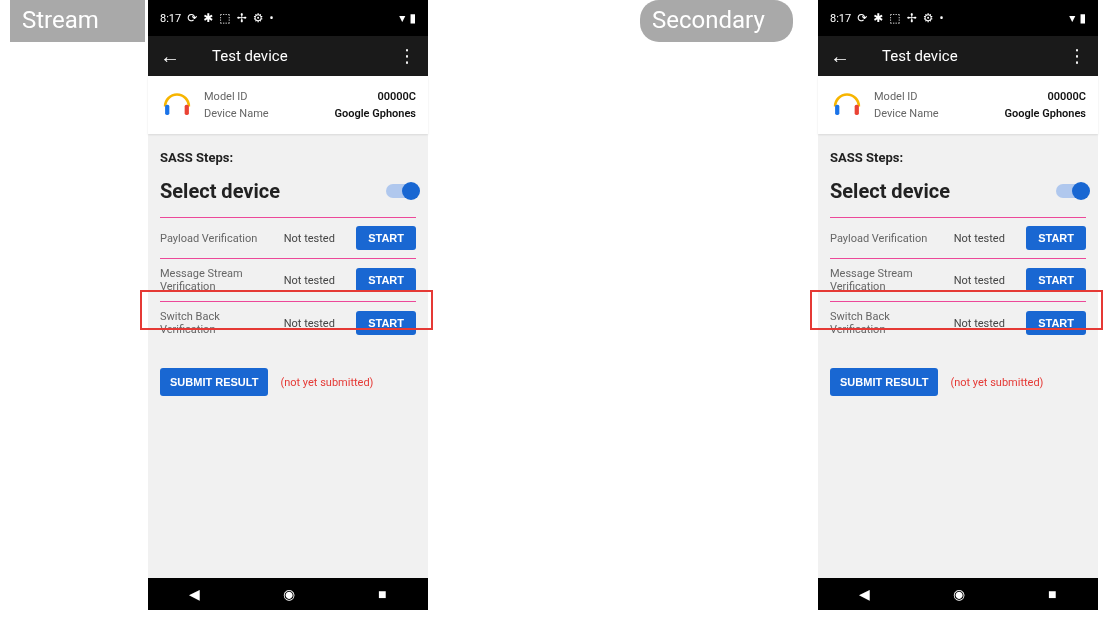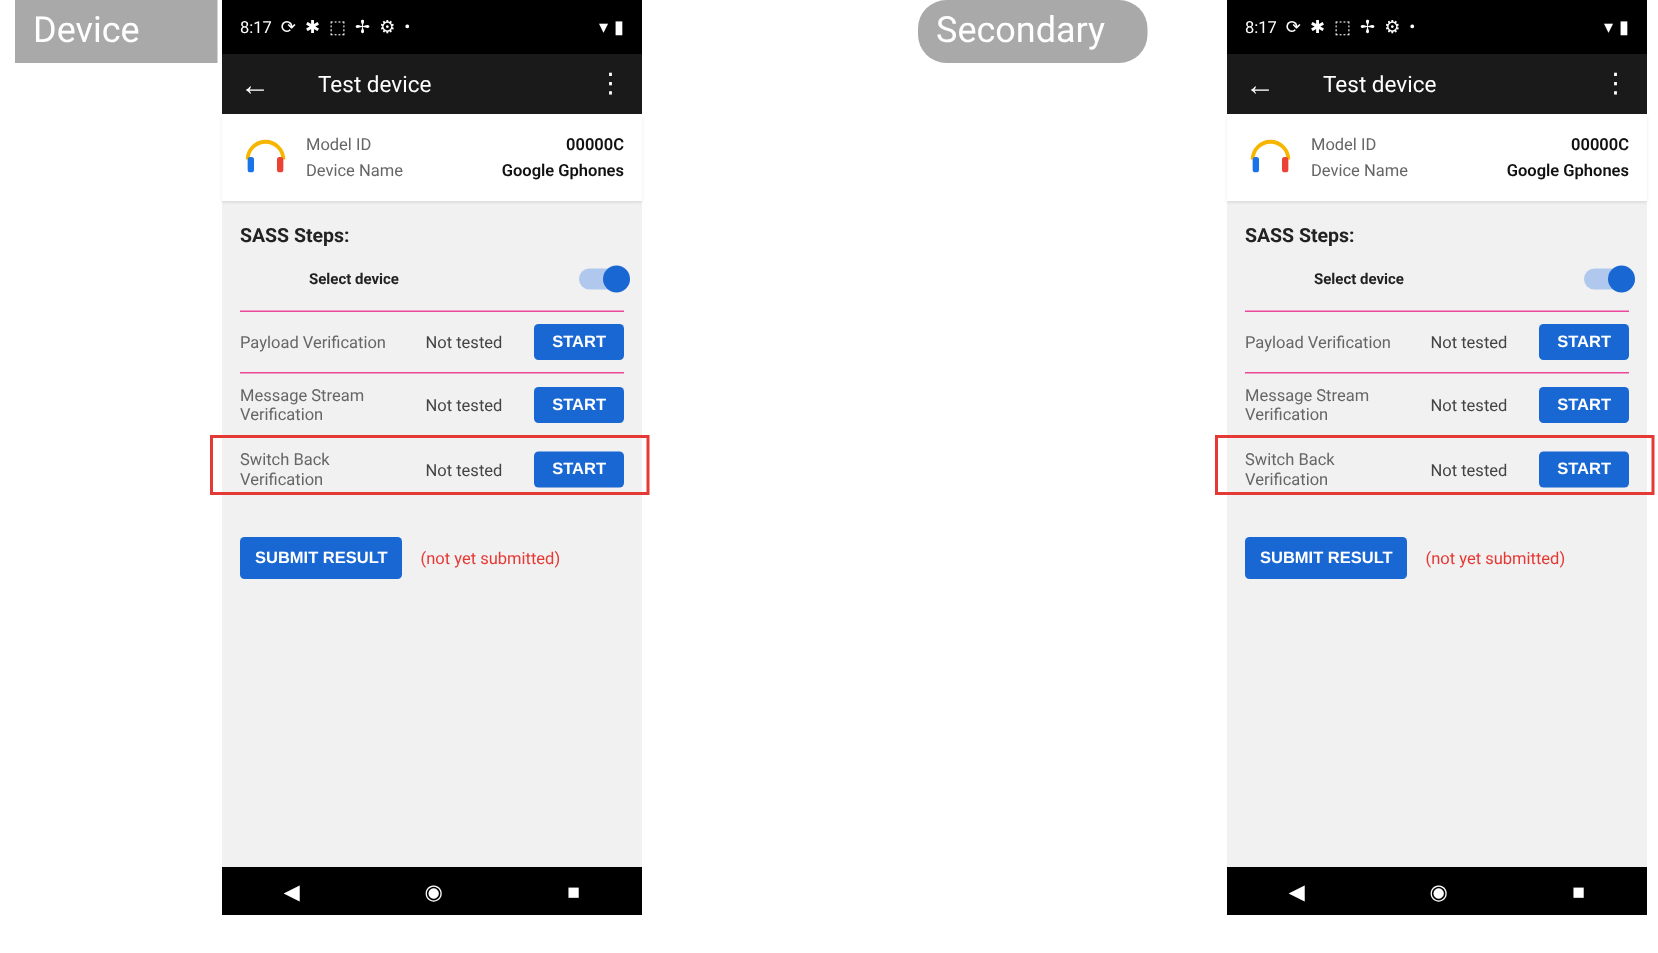"Device" div.label-badge { text: Device -> Stream }
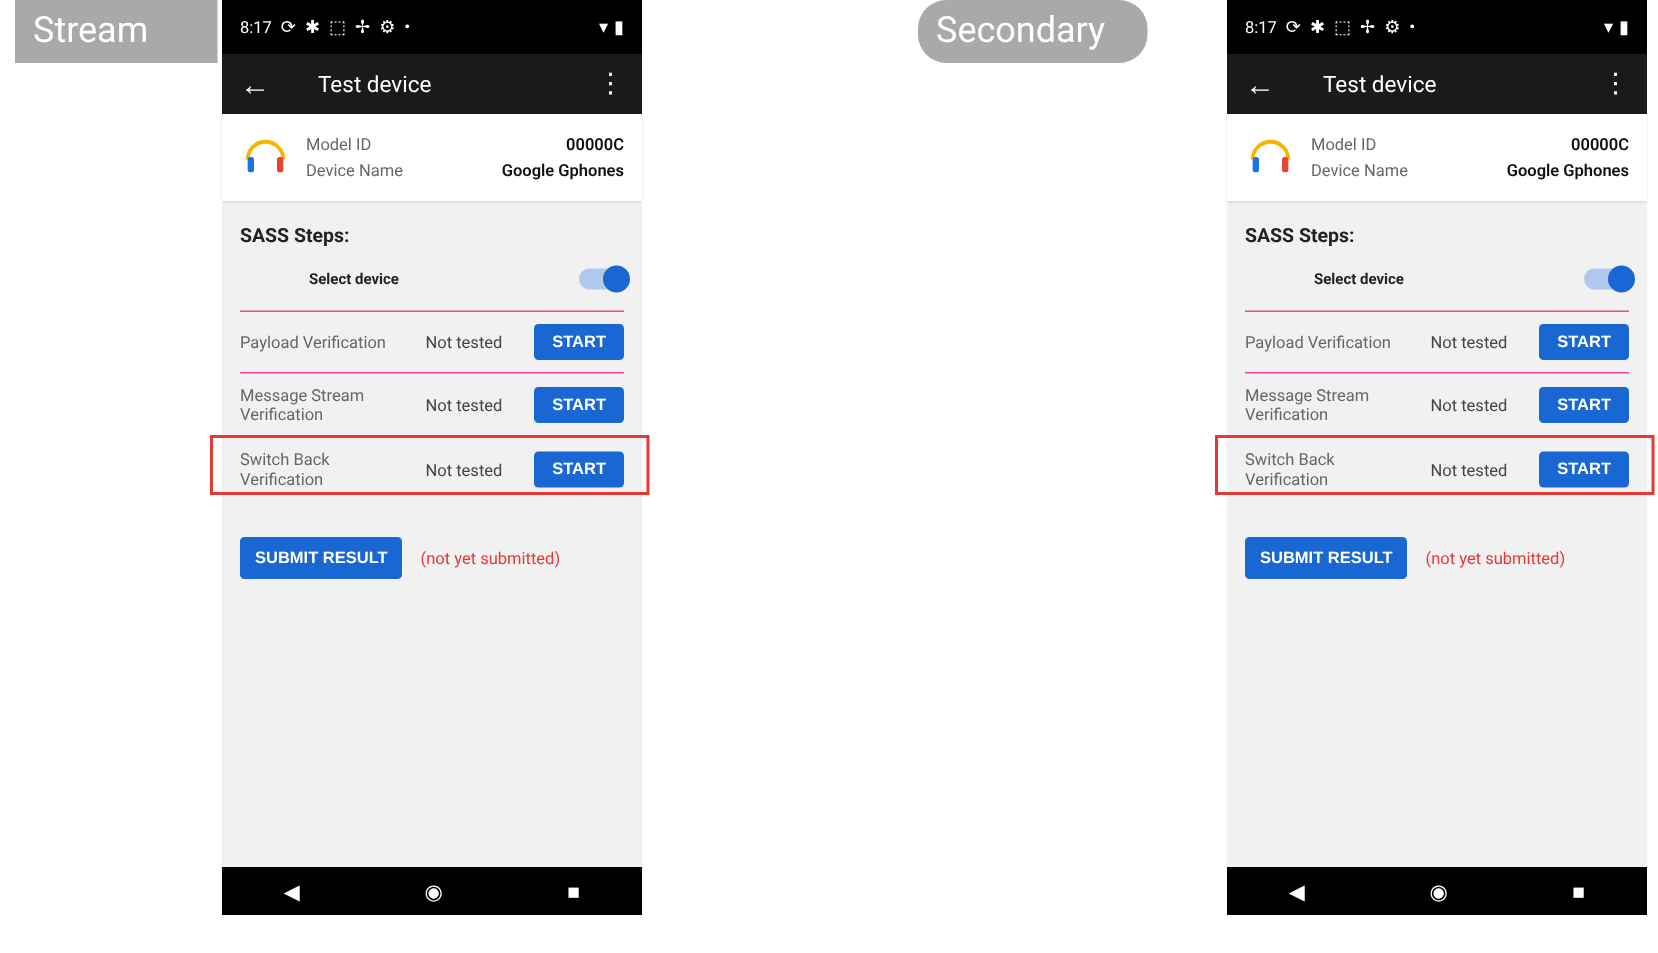"Secondary" .label-secondary { left: 612px -> 640px }
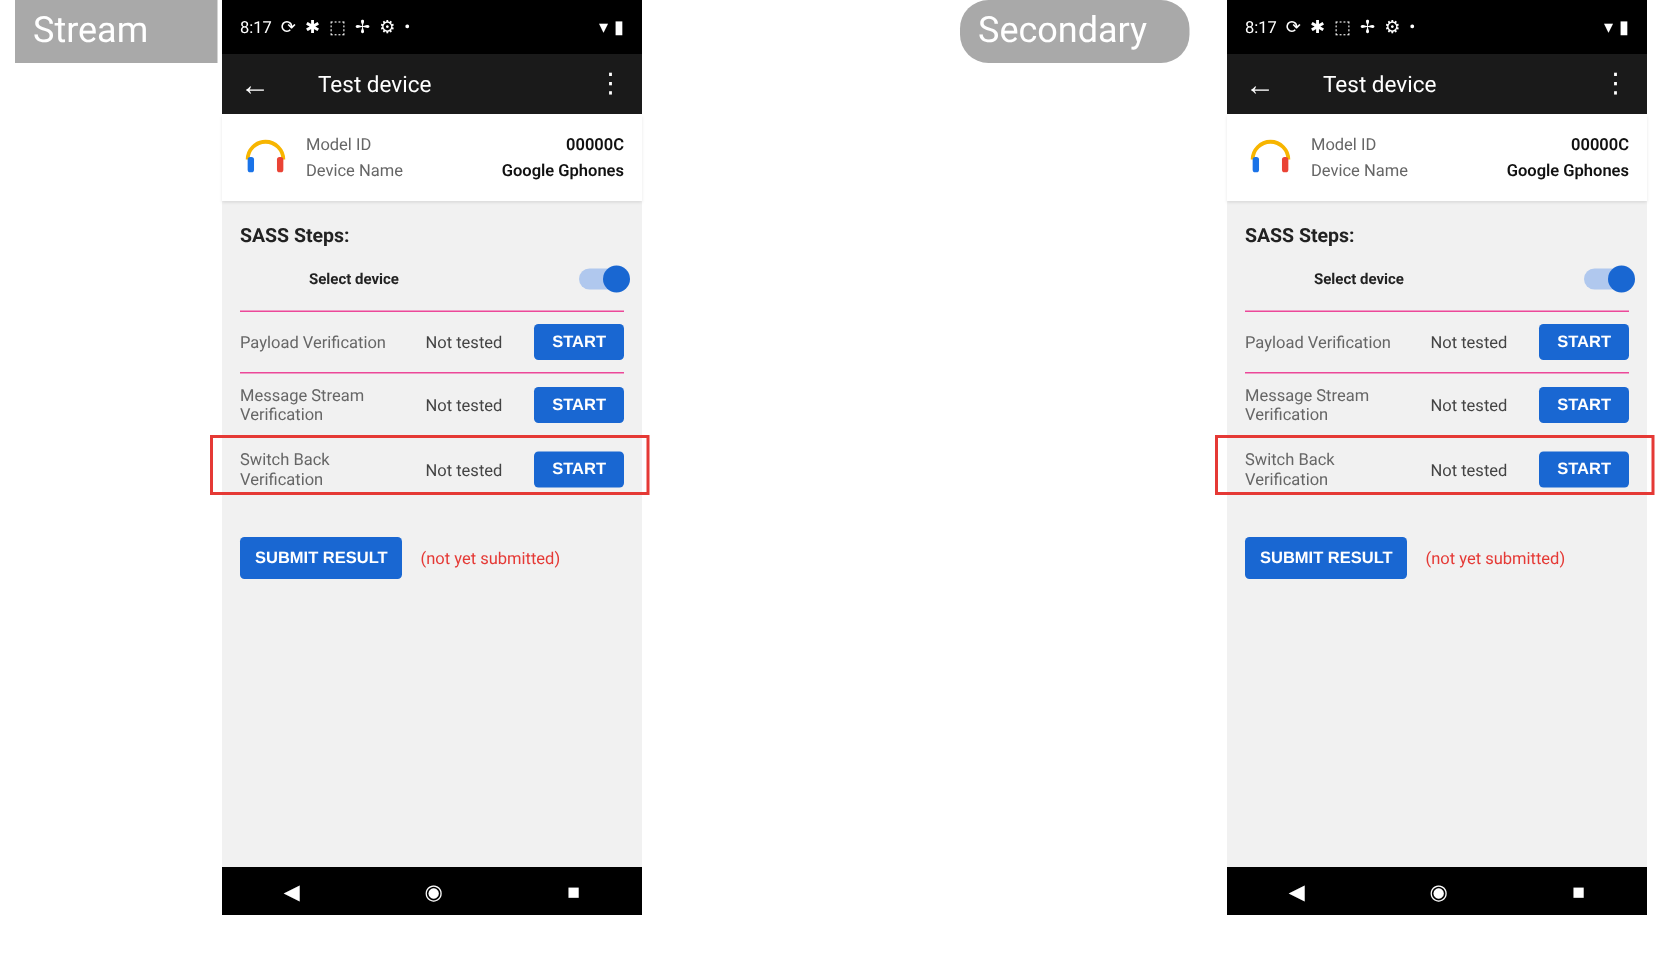"Select device" .select-label { font-size: 10px -> 20px; margin-left: 46px -> none }
